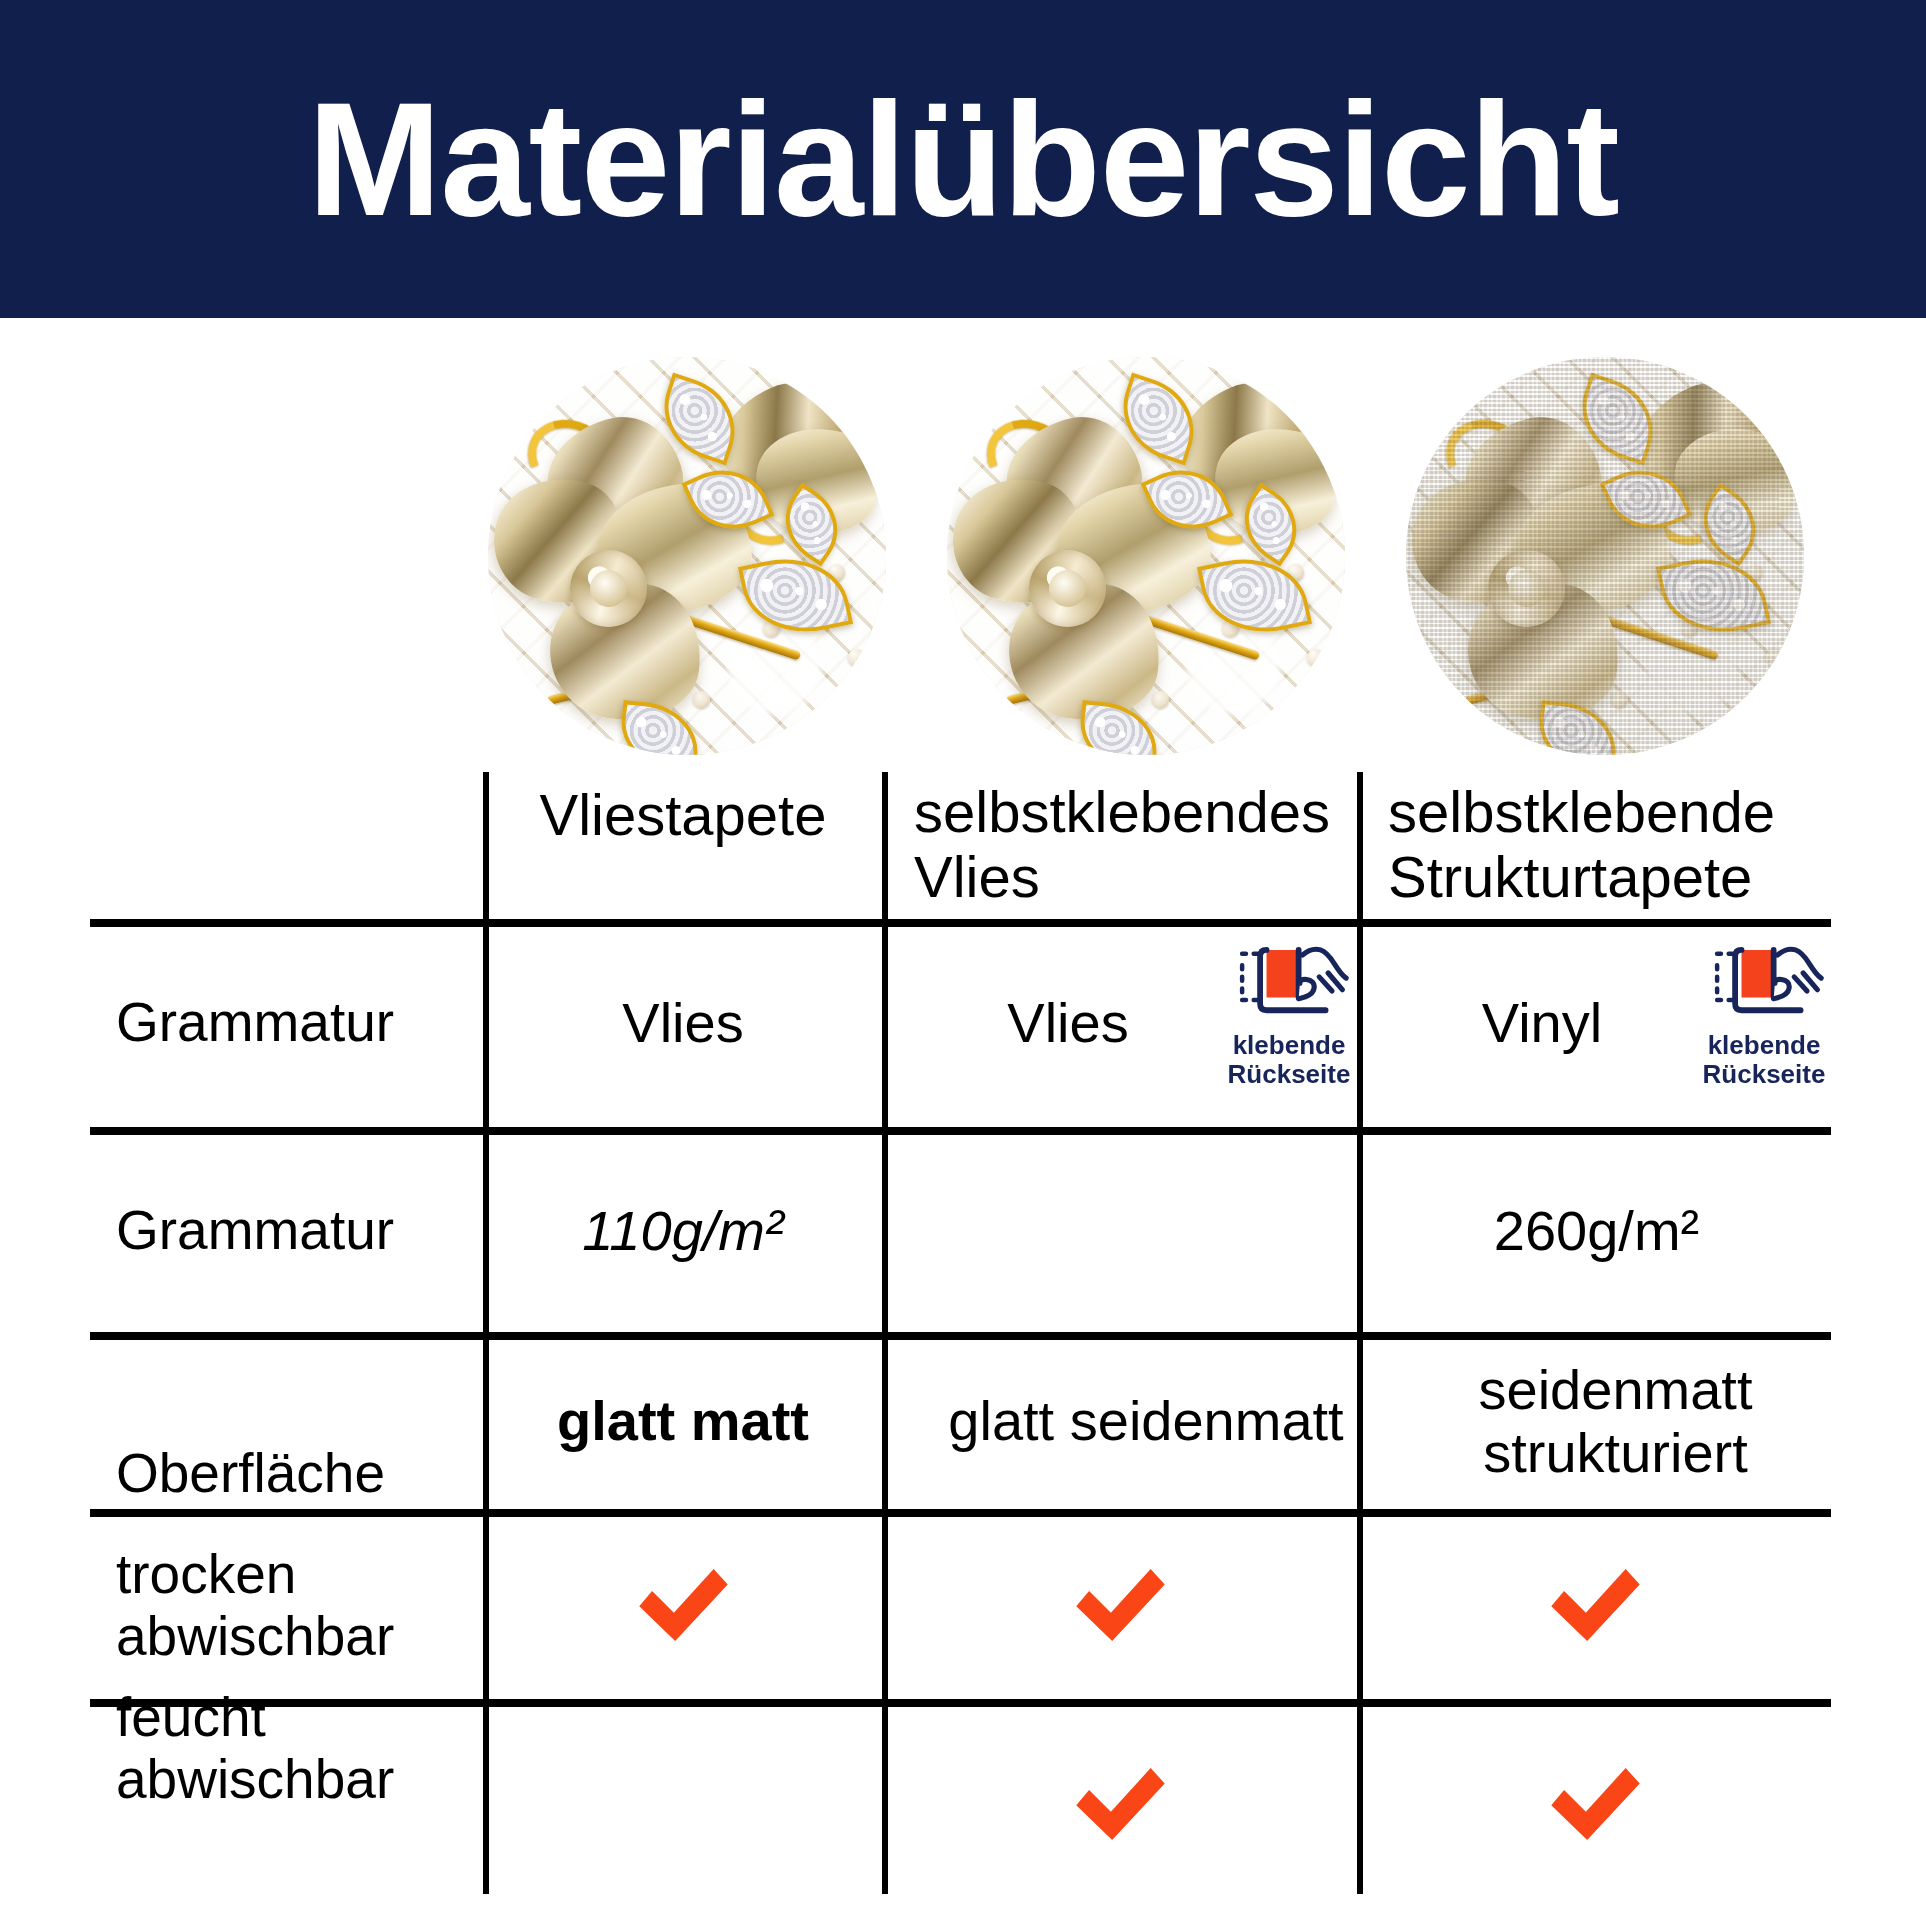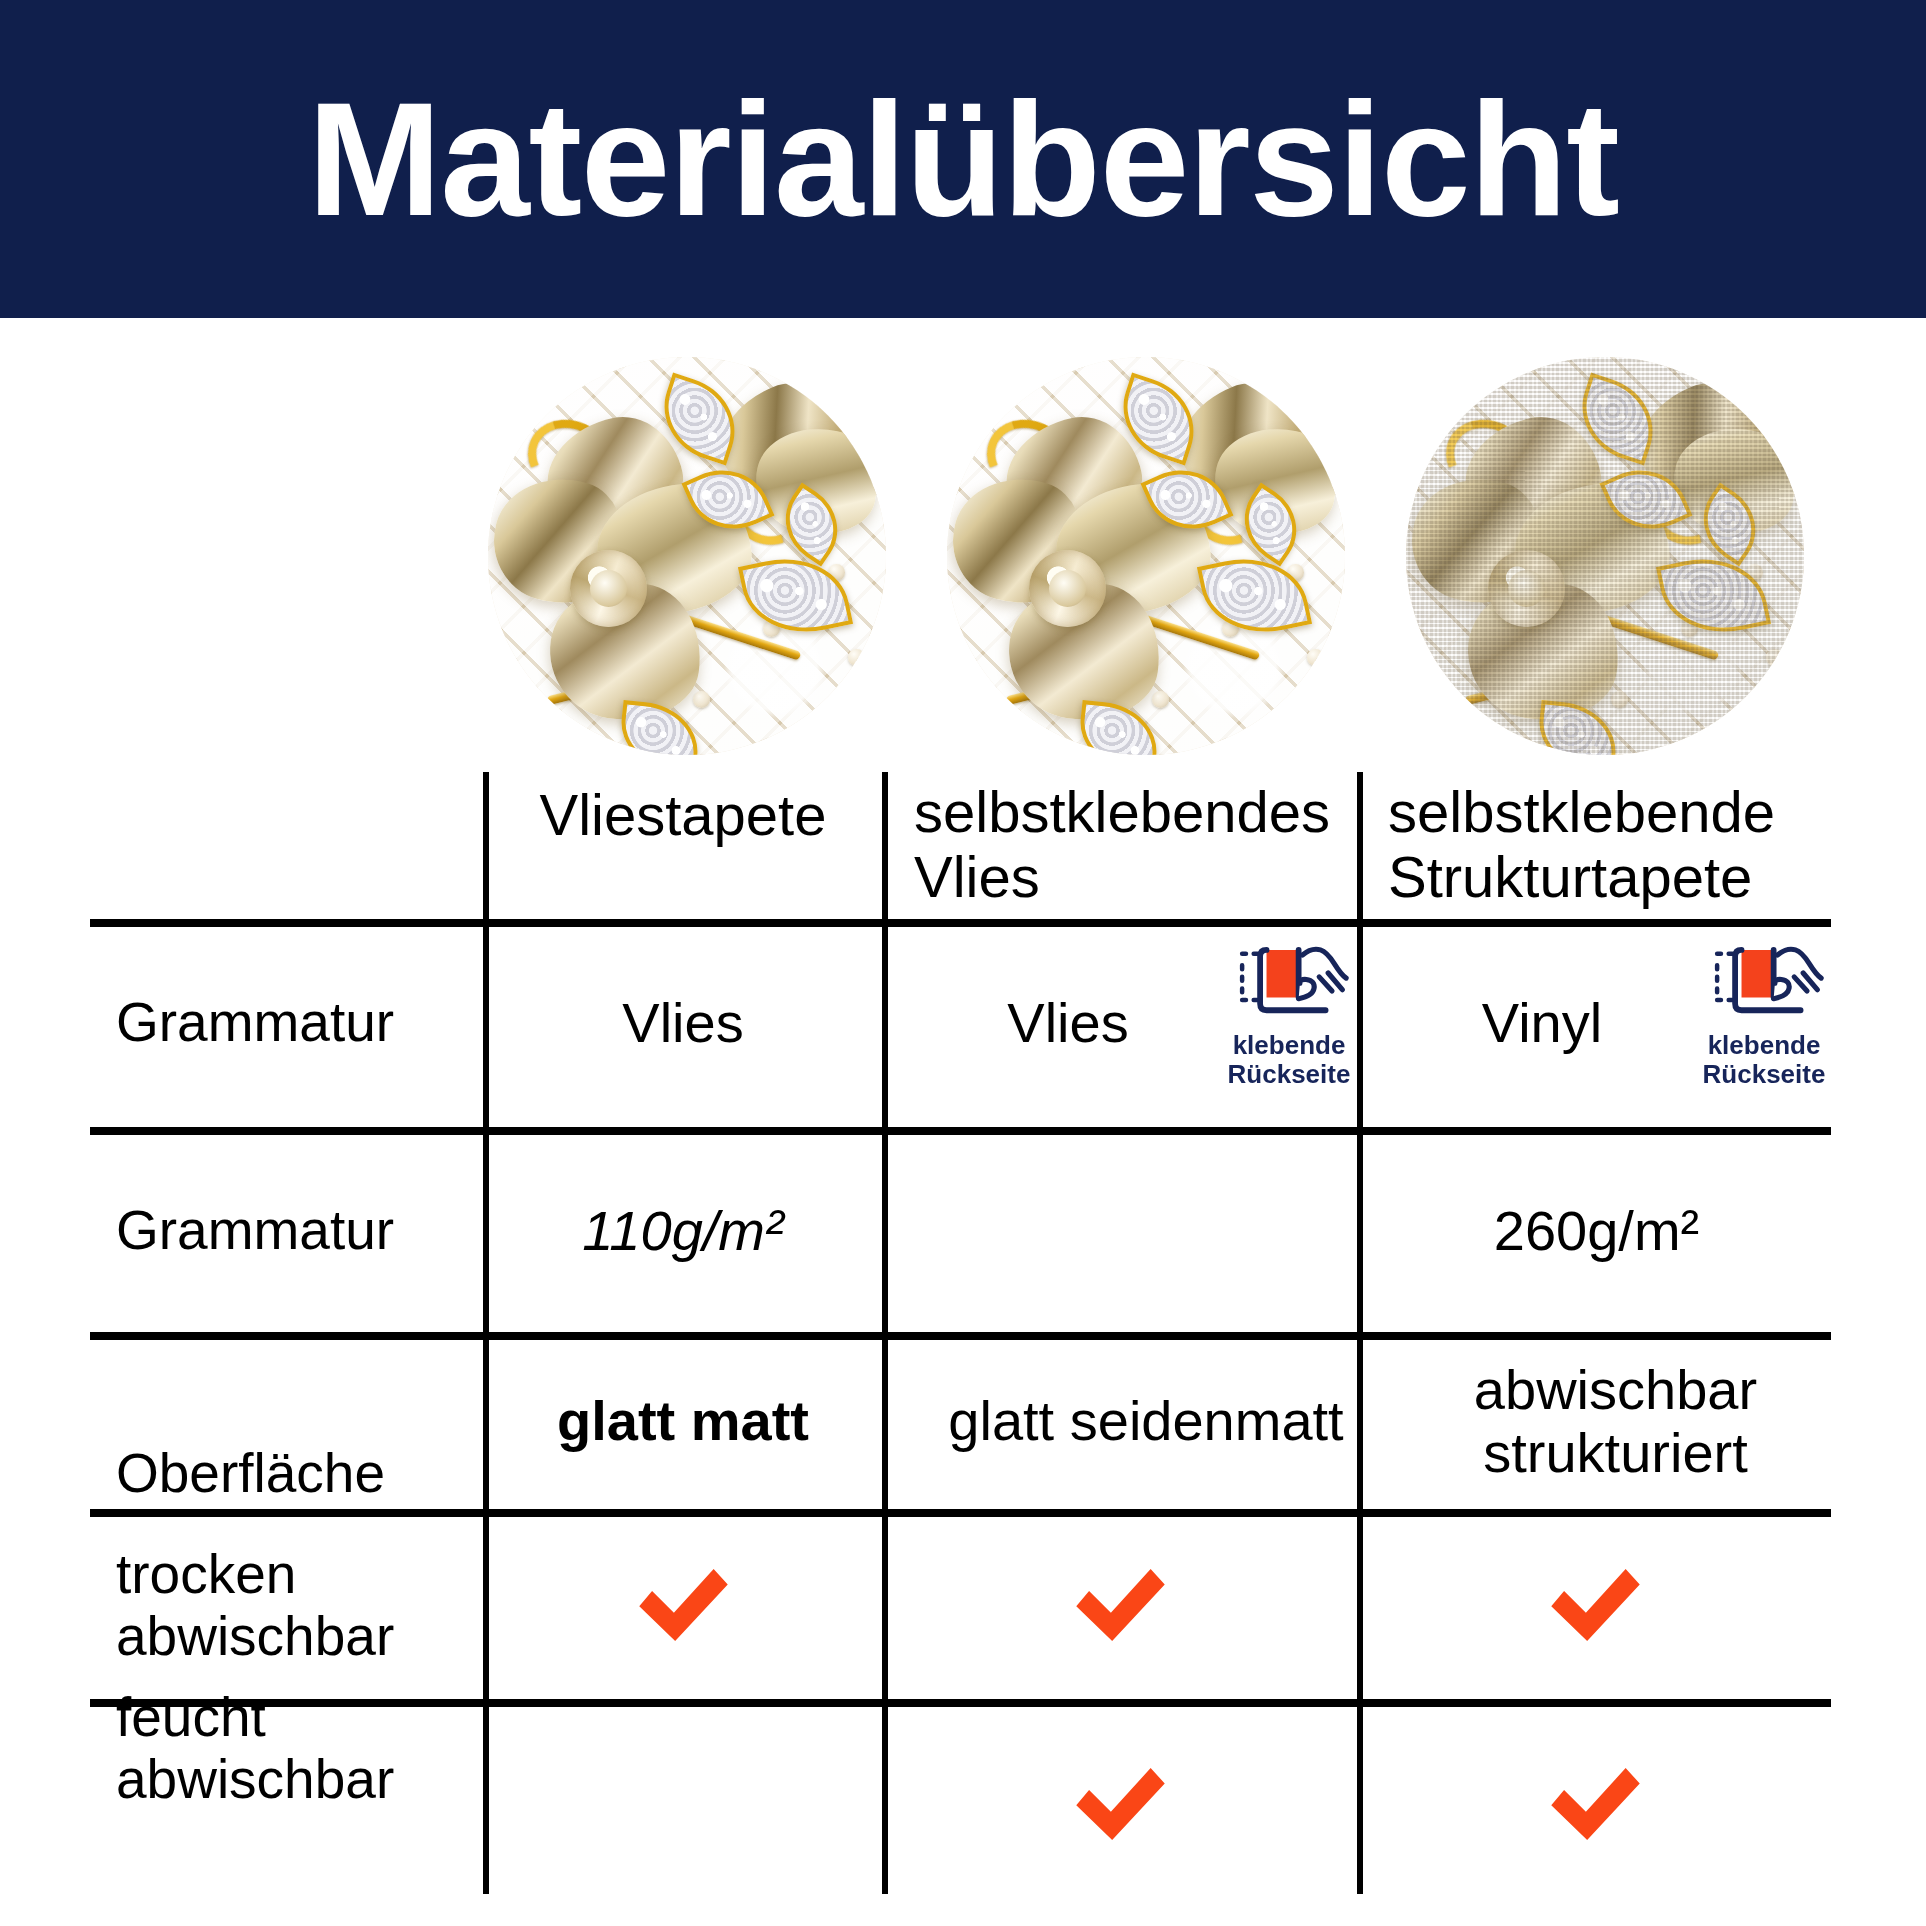"abwischbar strukturiert" span { text: abwischbar -> seidenmatt }
